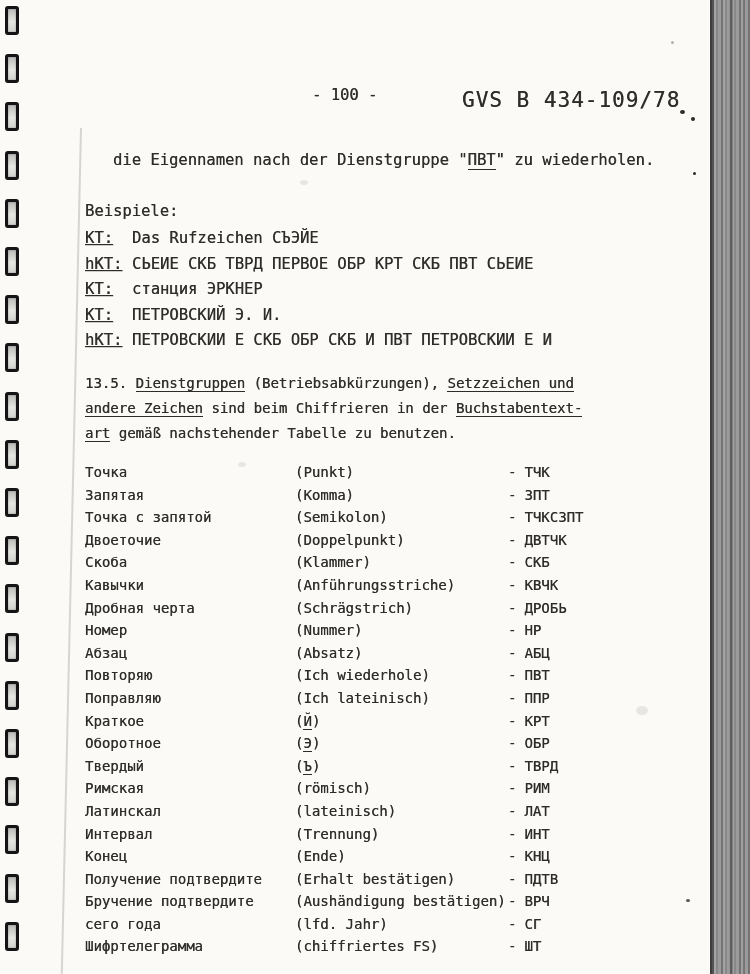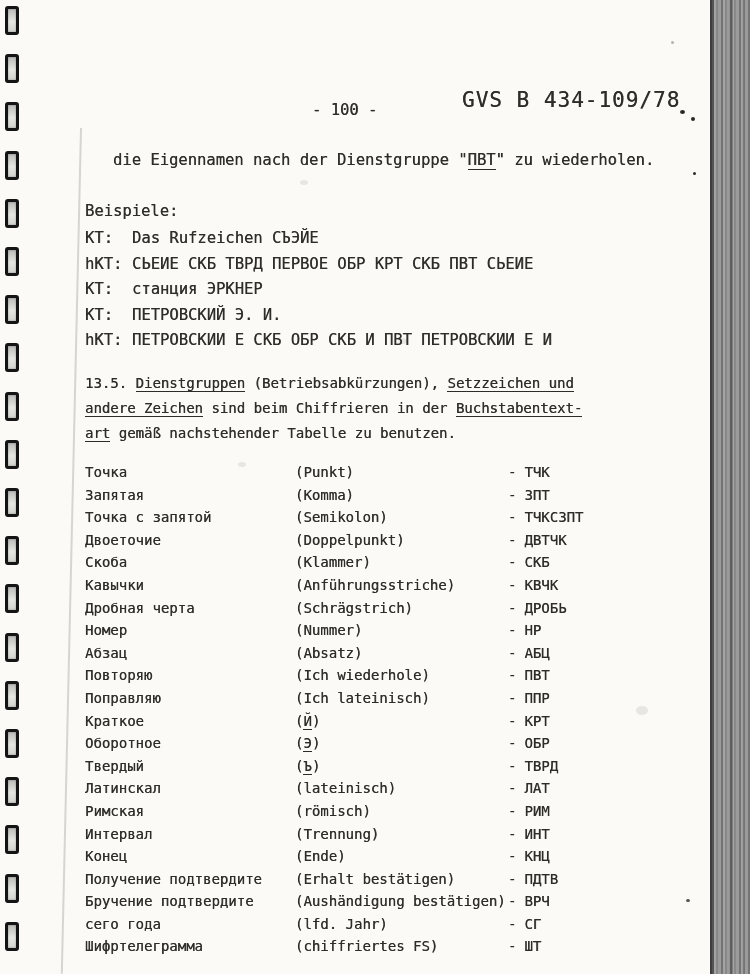"- 100 -" .pagenum { top: 101px -> 86px }
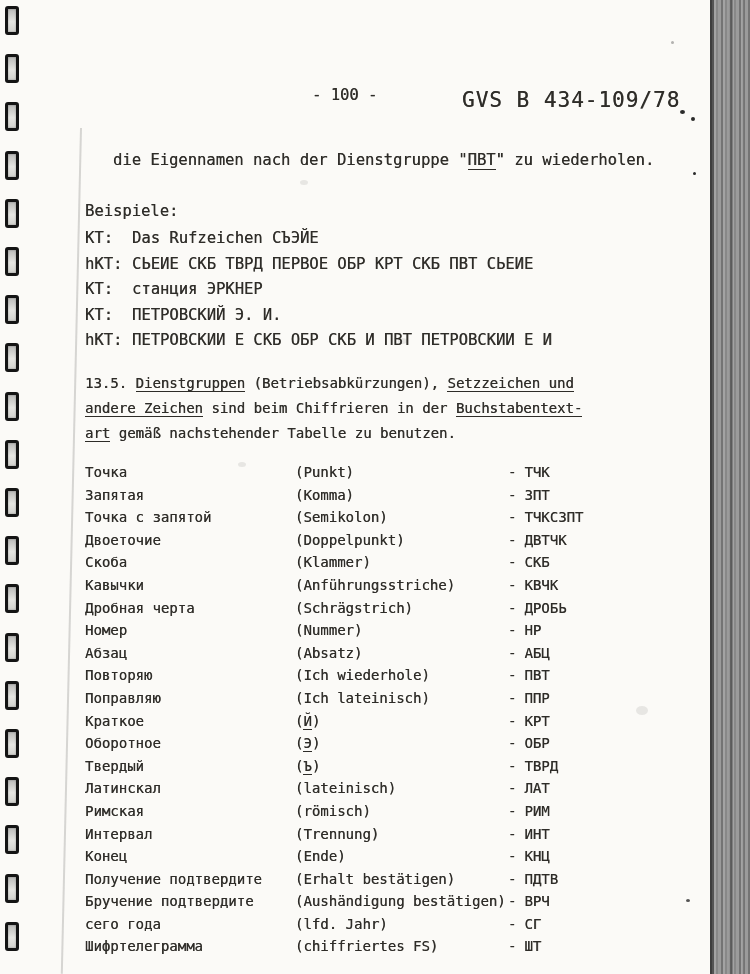"KT:" .exlabel { text-decoration: none -> underline }
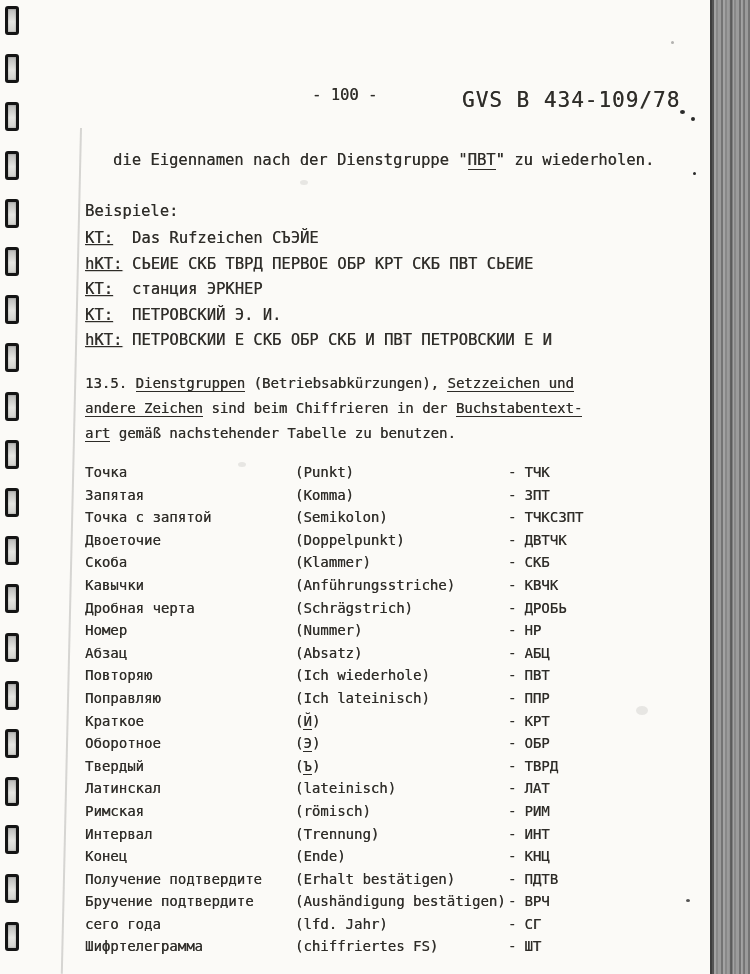"Латинскал" div.trow { order: before "Римская" -> after "Римская" }
